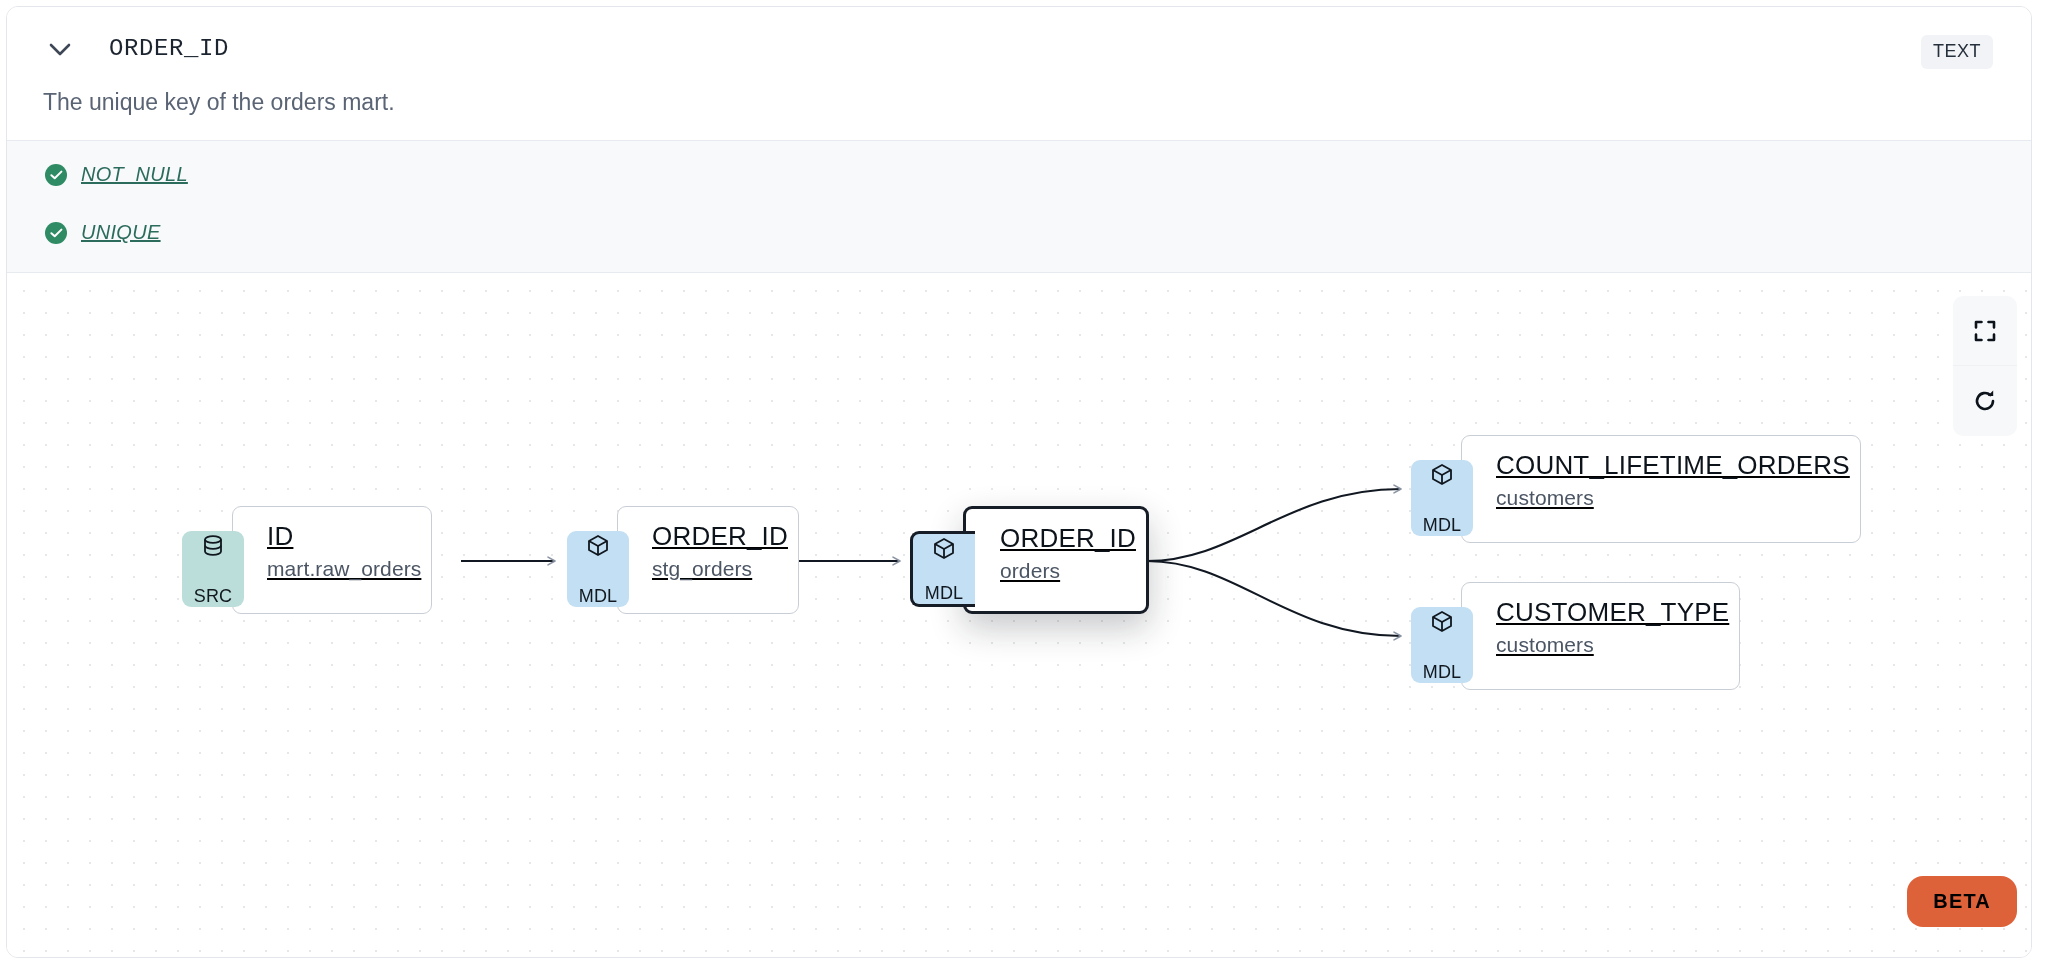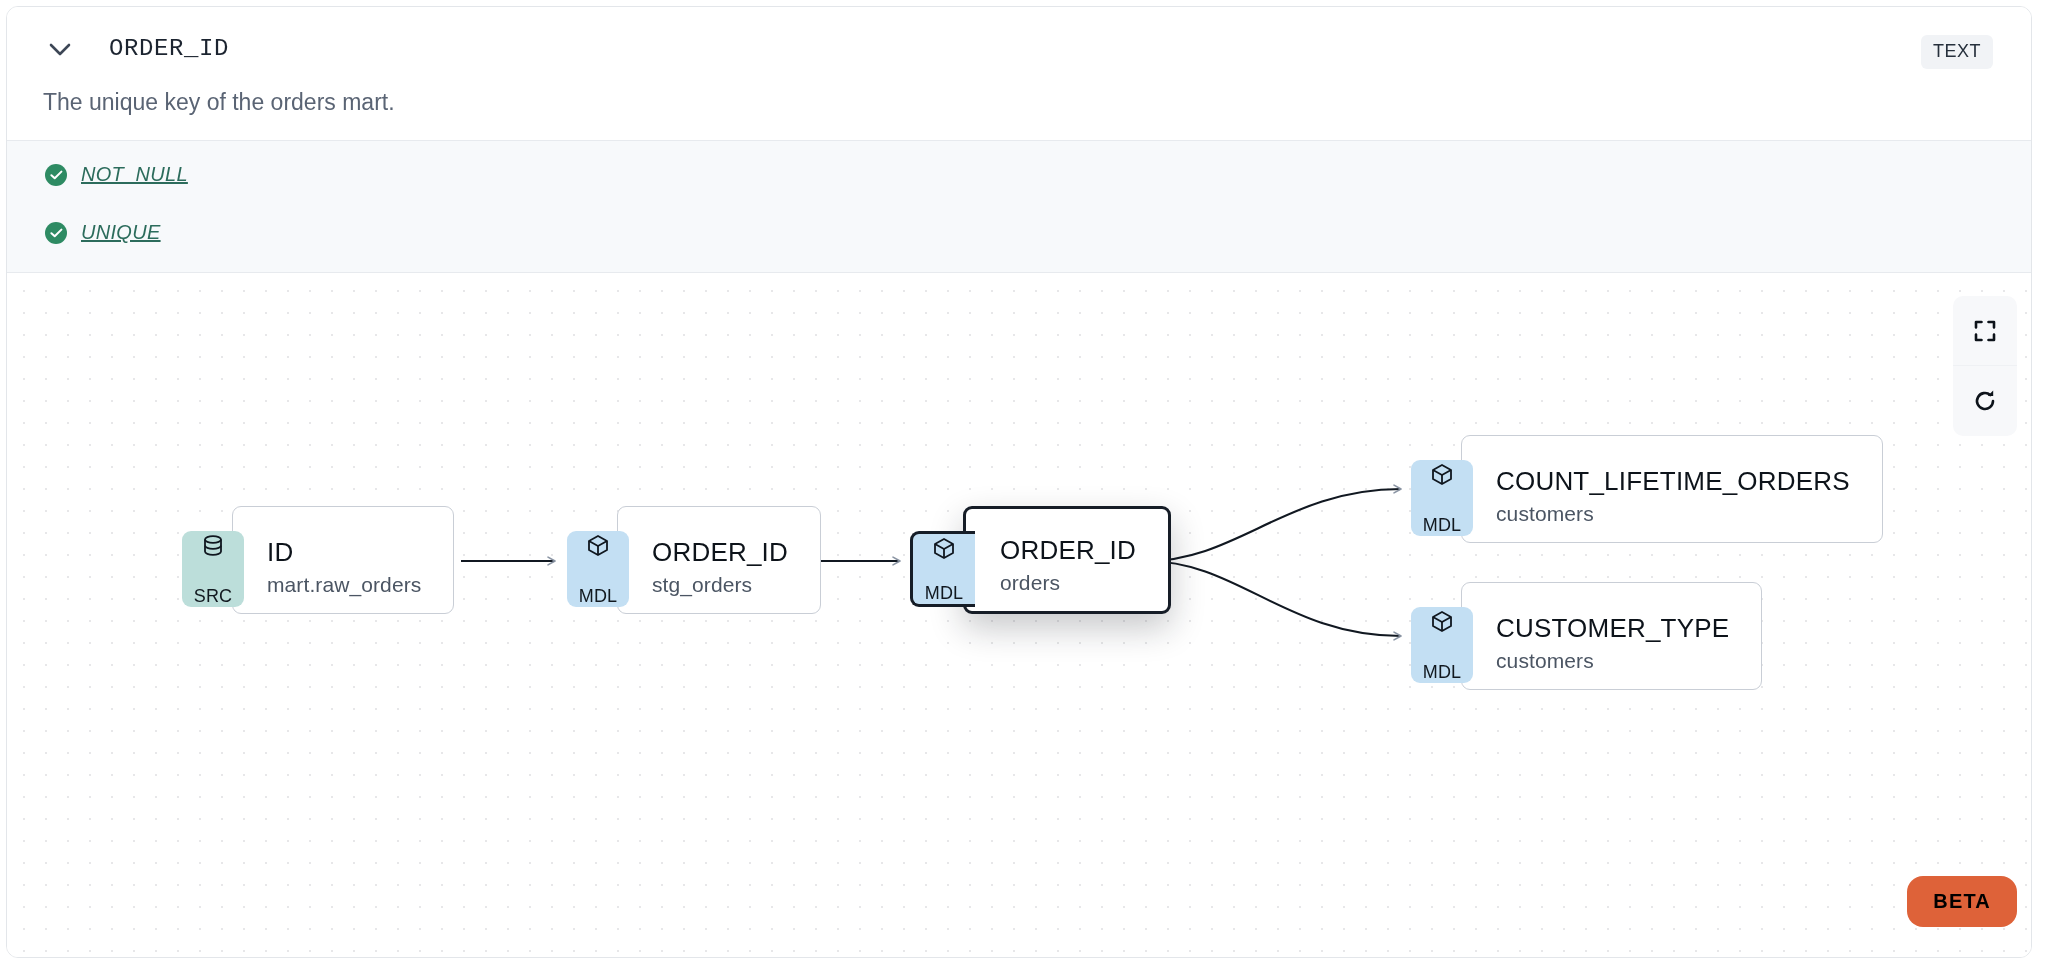"COUNT_LIFETIME_ORDERS" .node-body { justify-content: flex-end -> flex-start; padding: 14px 32px 16px 34px -> 14px 10px 16px 34px; text-decoration: none -> underline }
